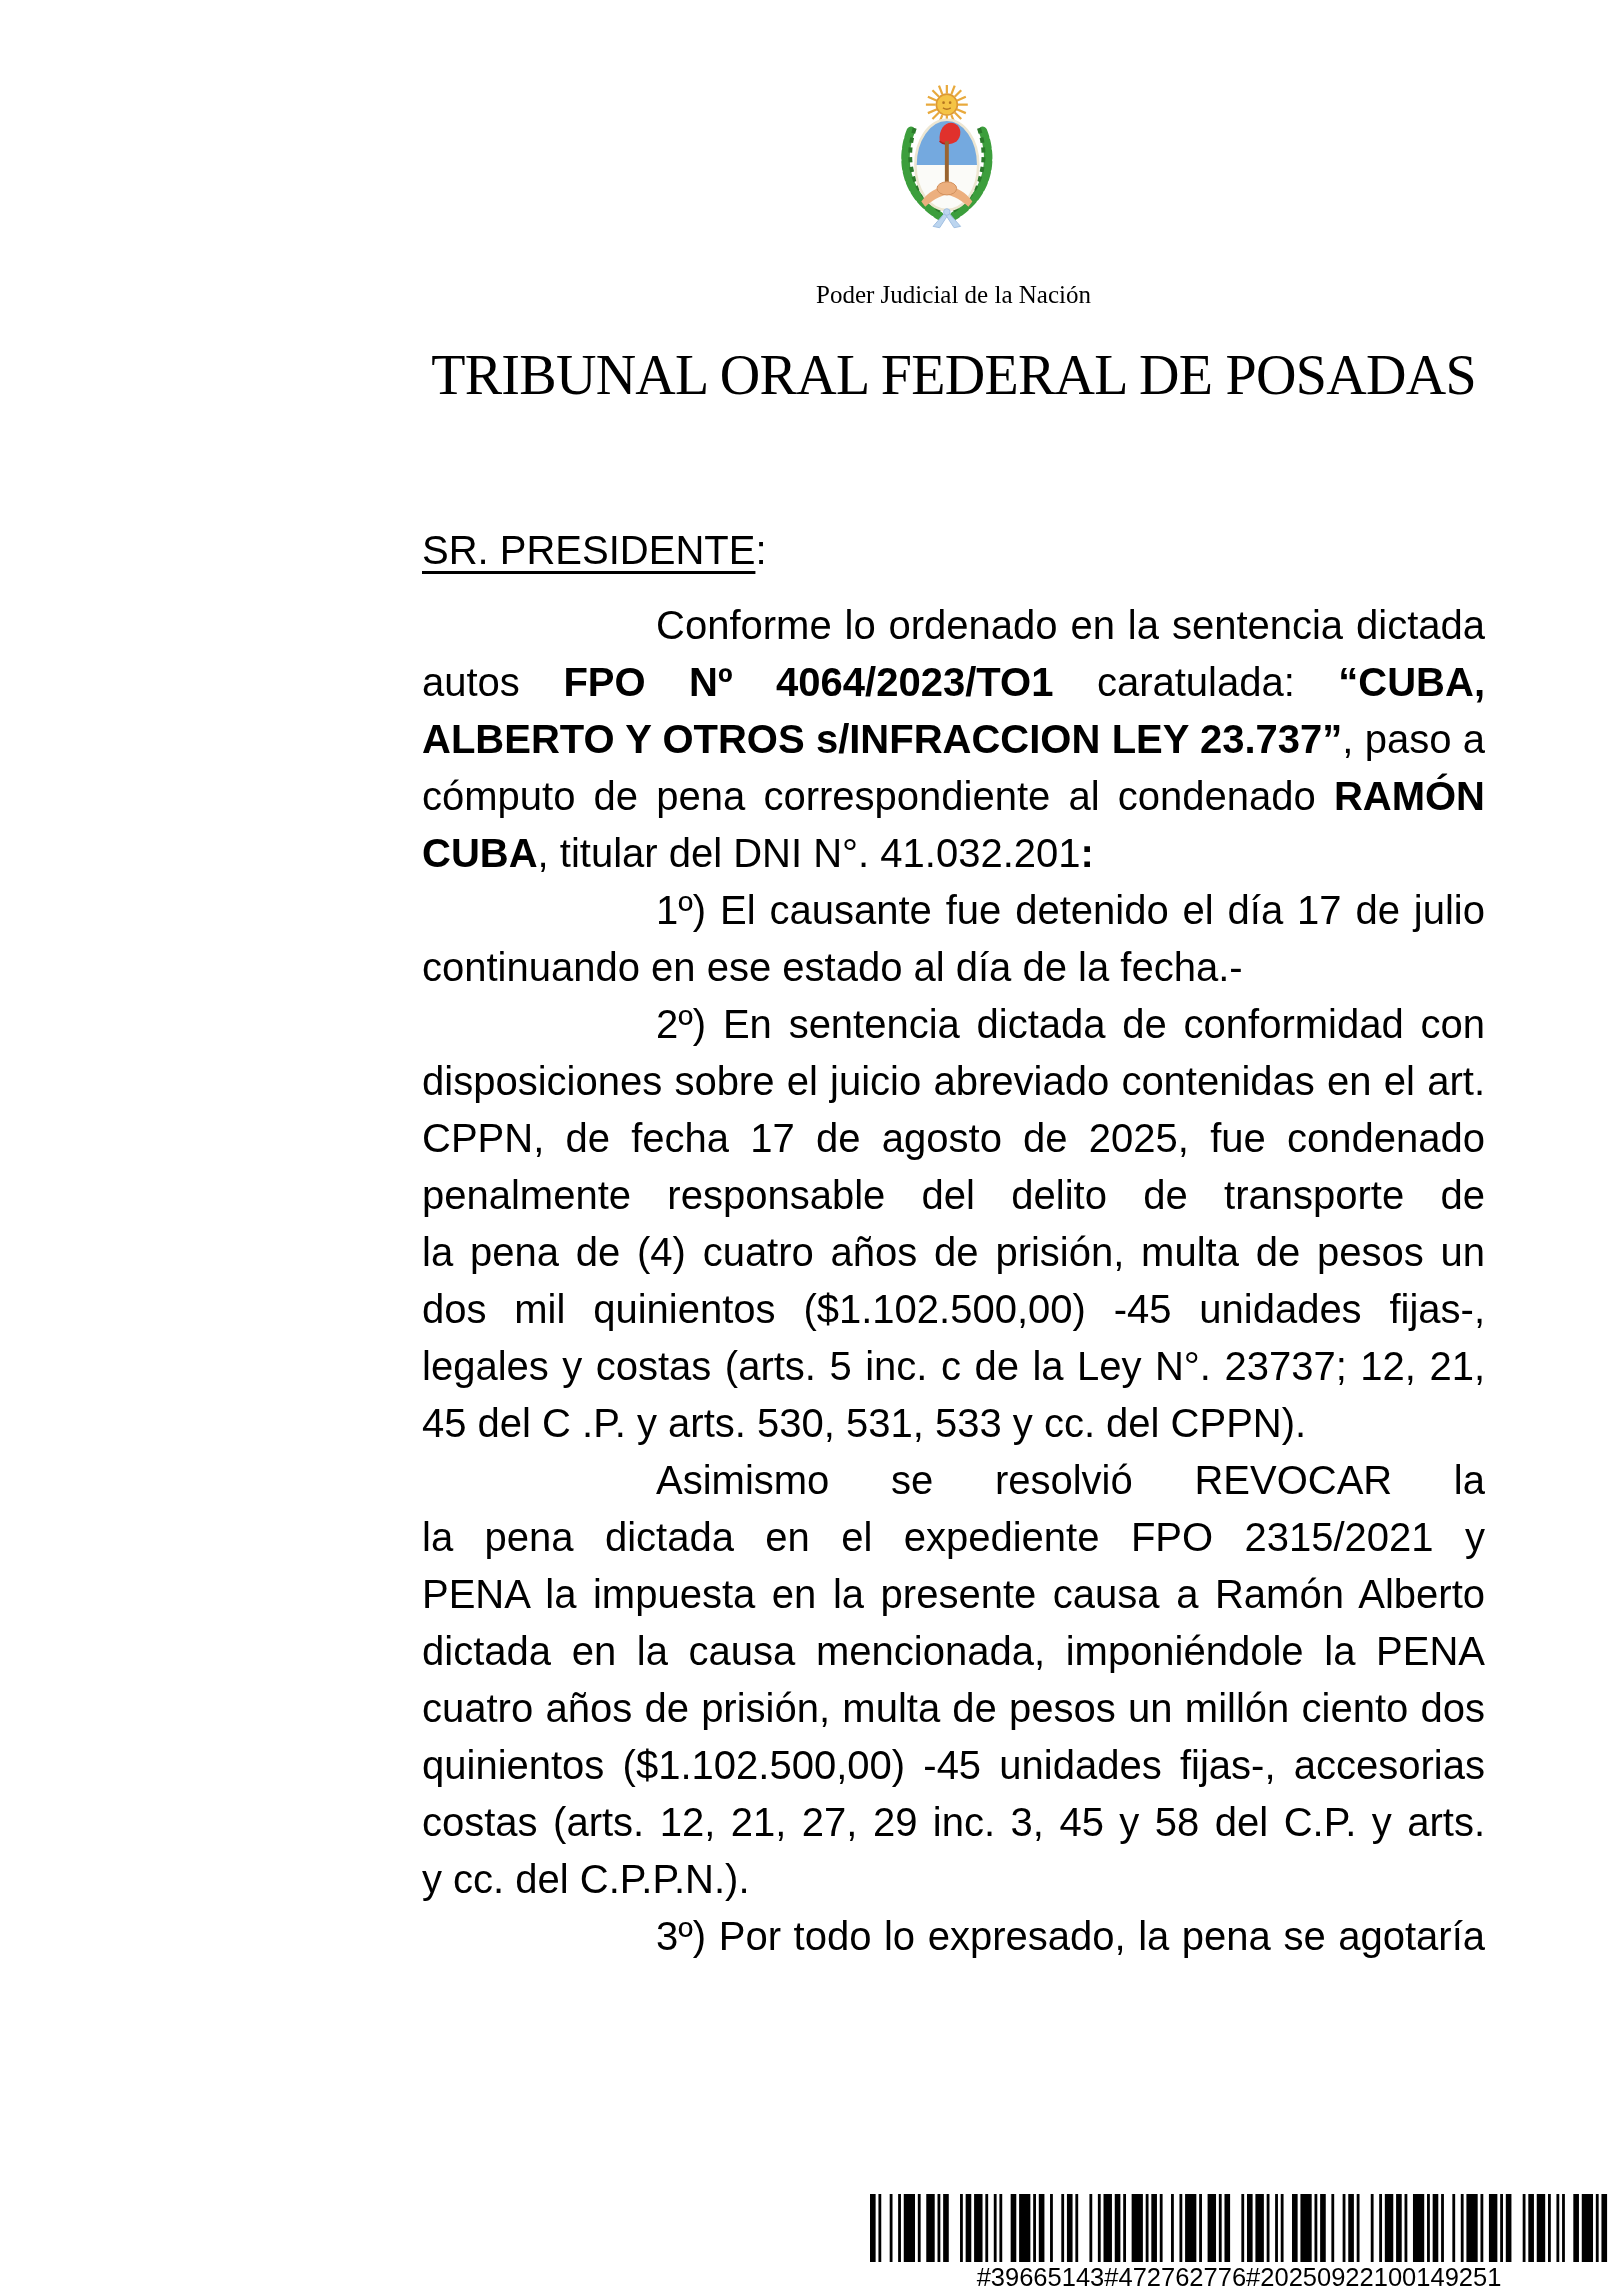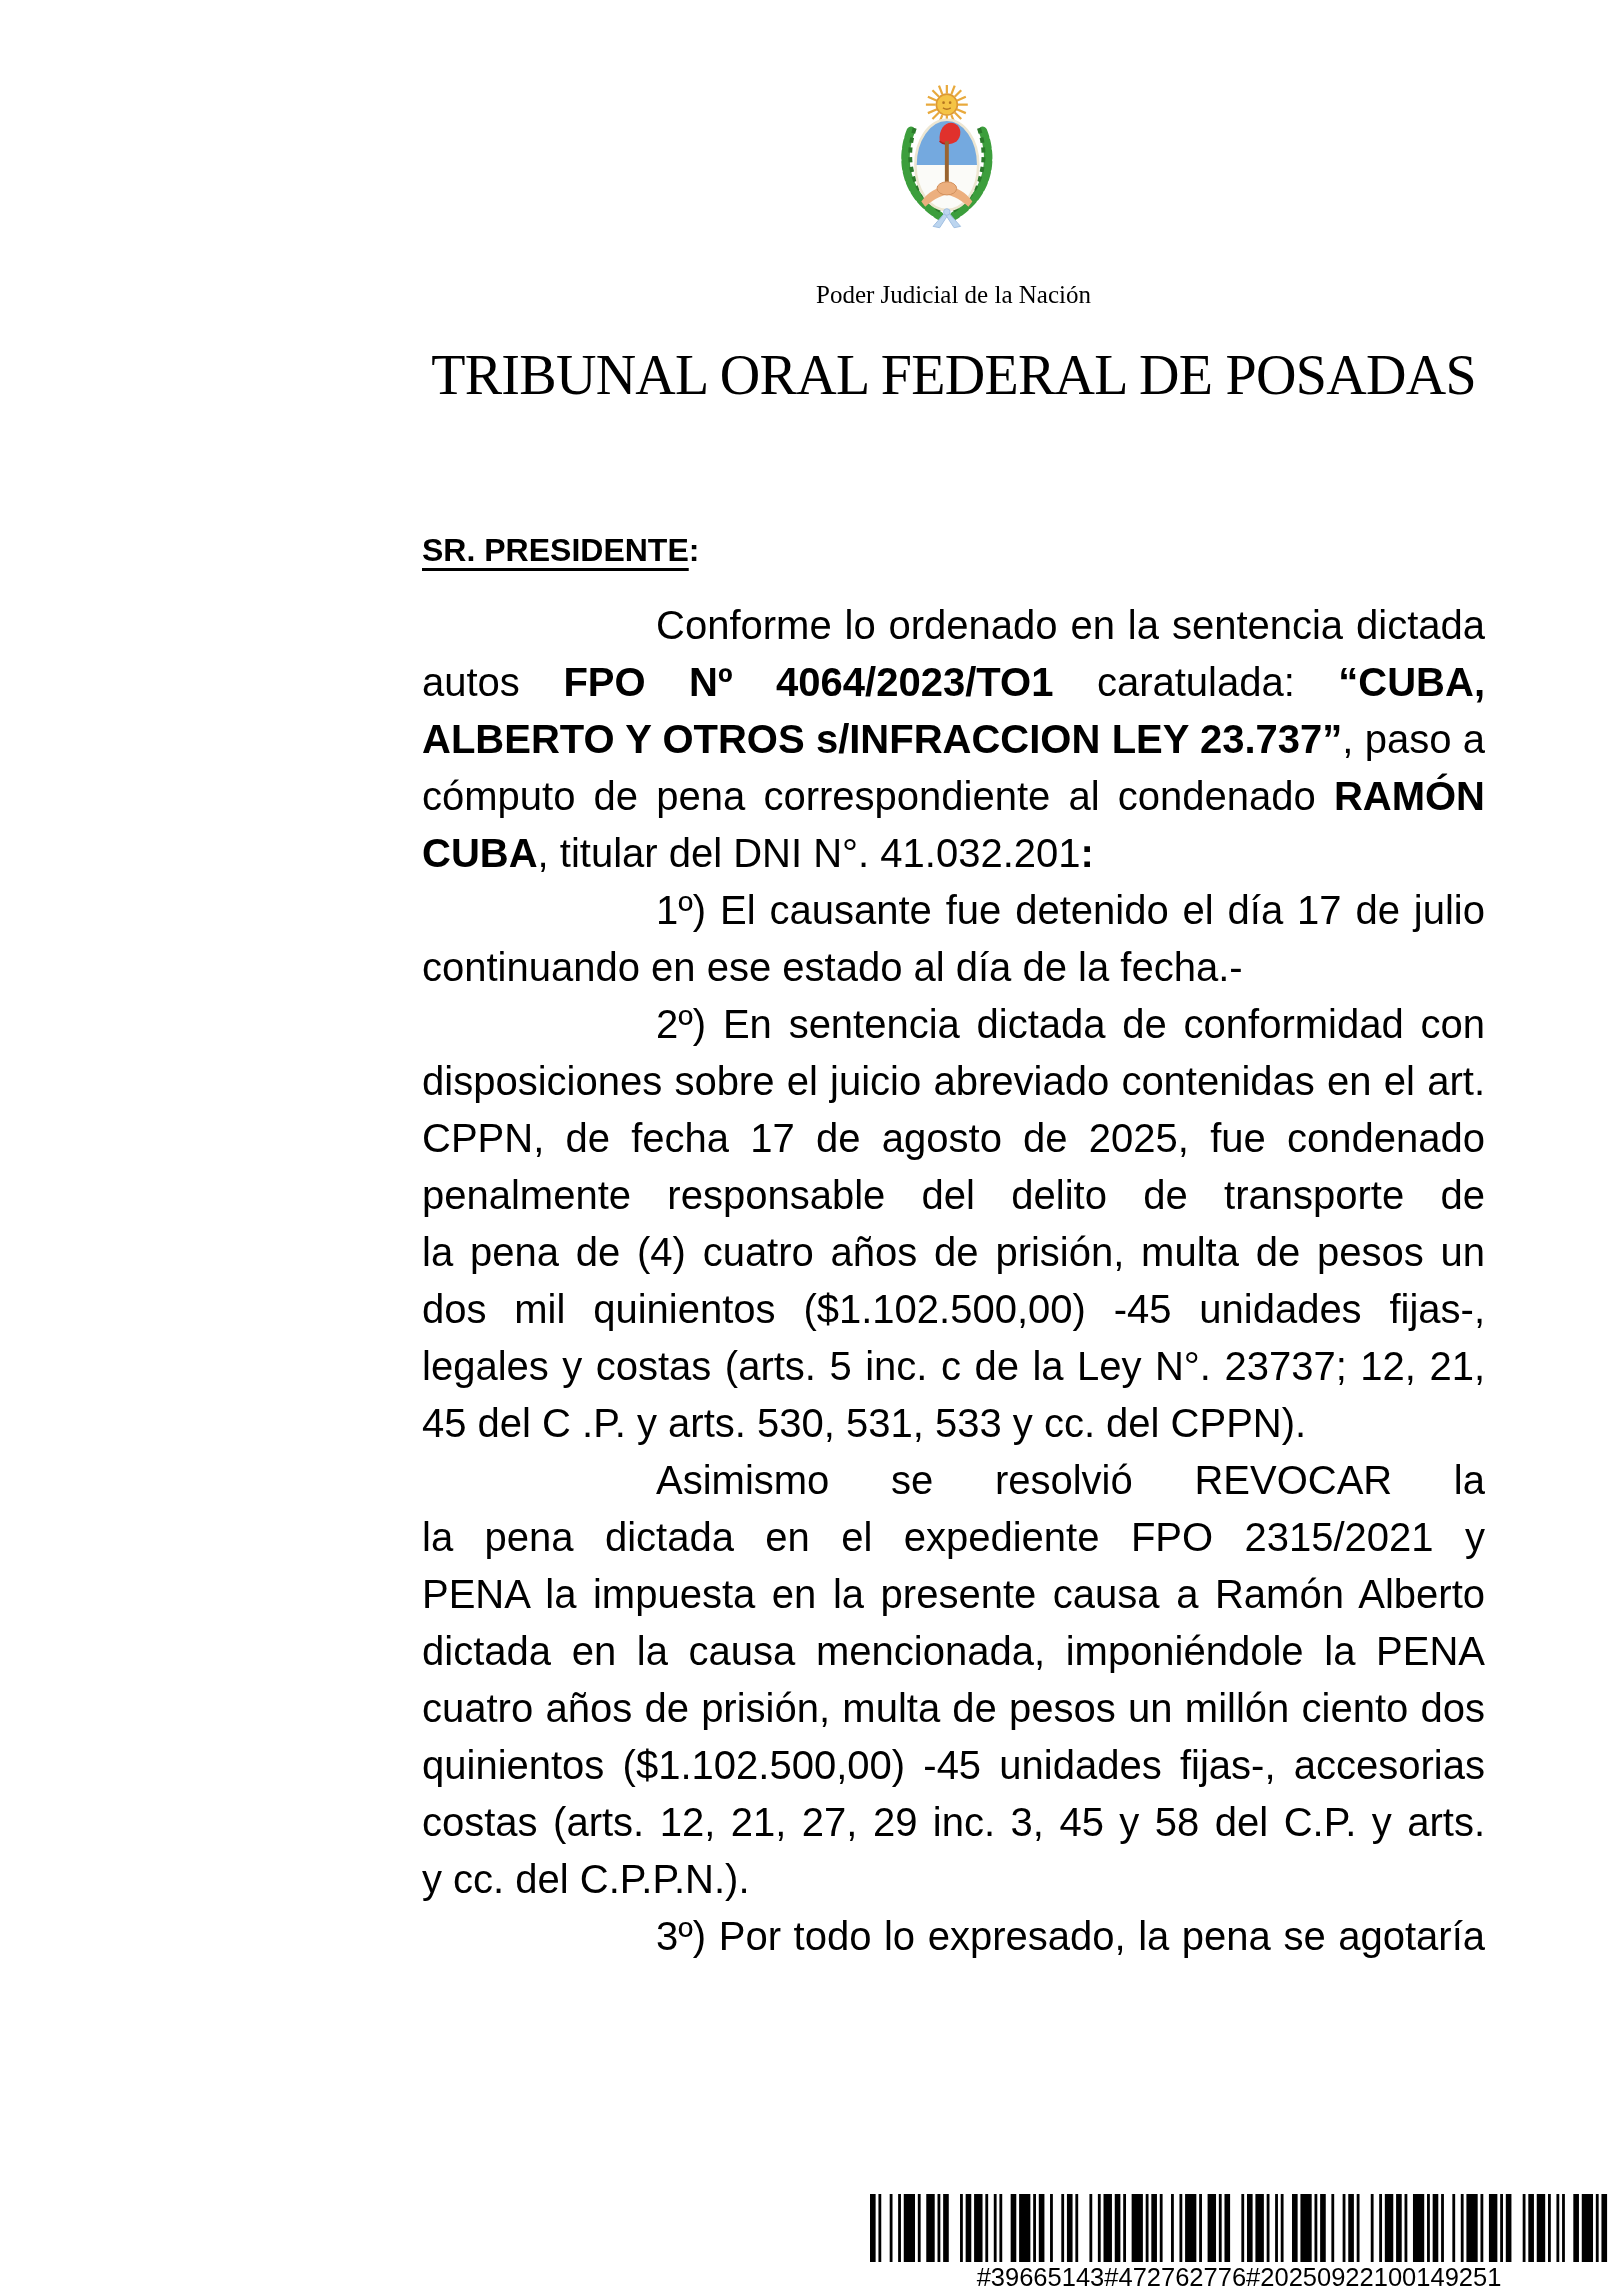"SR. PRESIDENTE:" .salutation { font-size: 32px -> 40px; font-weight: bold -> normal }
